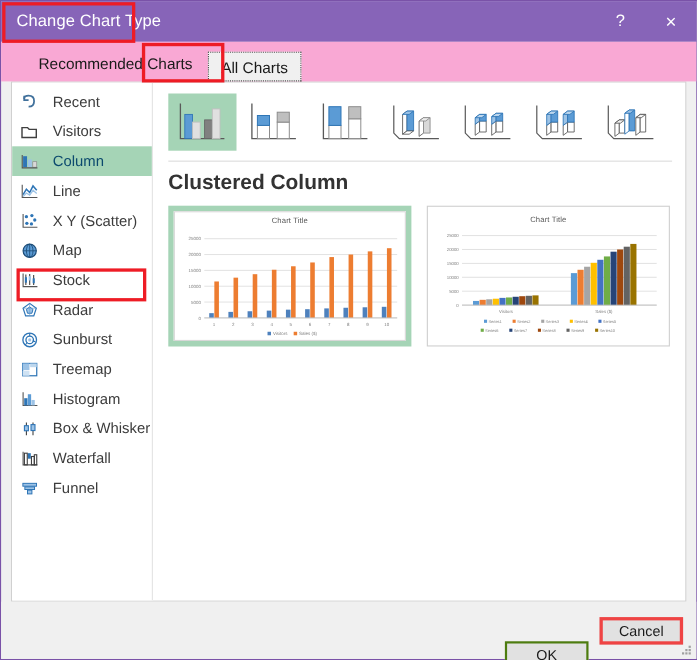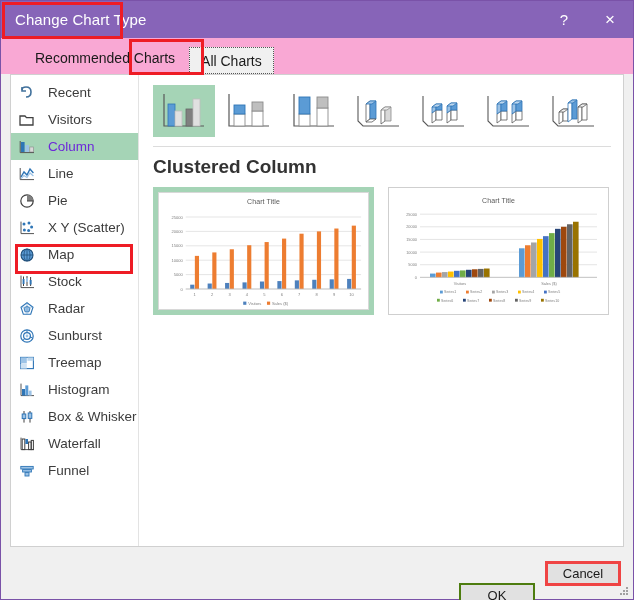"Column" .side-item.selected { color: #6d28d9 -> #0c4a6e }
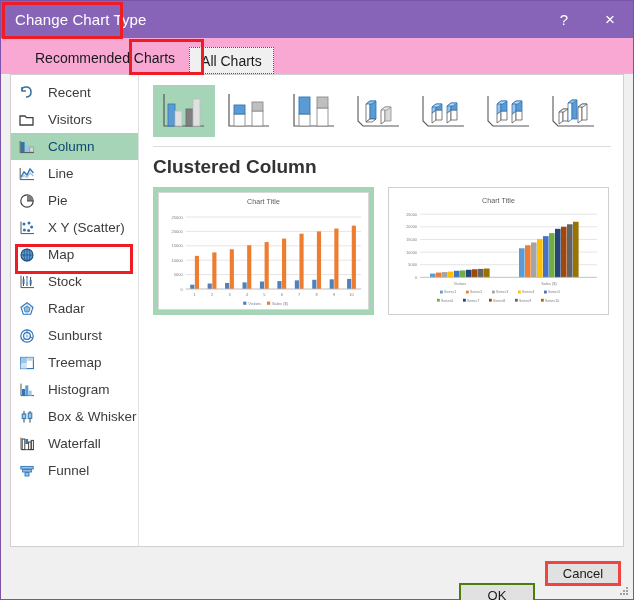"Pie" div.side-item { html: <div> <span> <svg> <circle></circle> <path></path> <path></path> </svg> </span> <span>Pie</span> </div> -> none }
